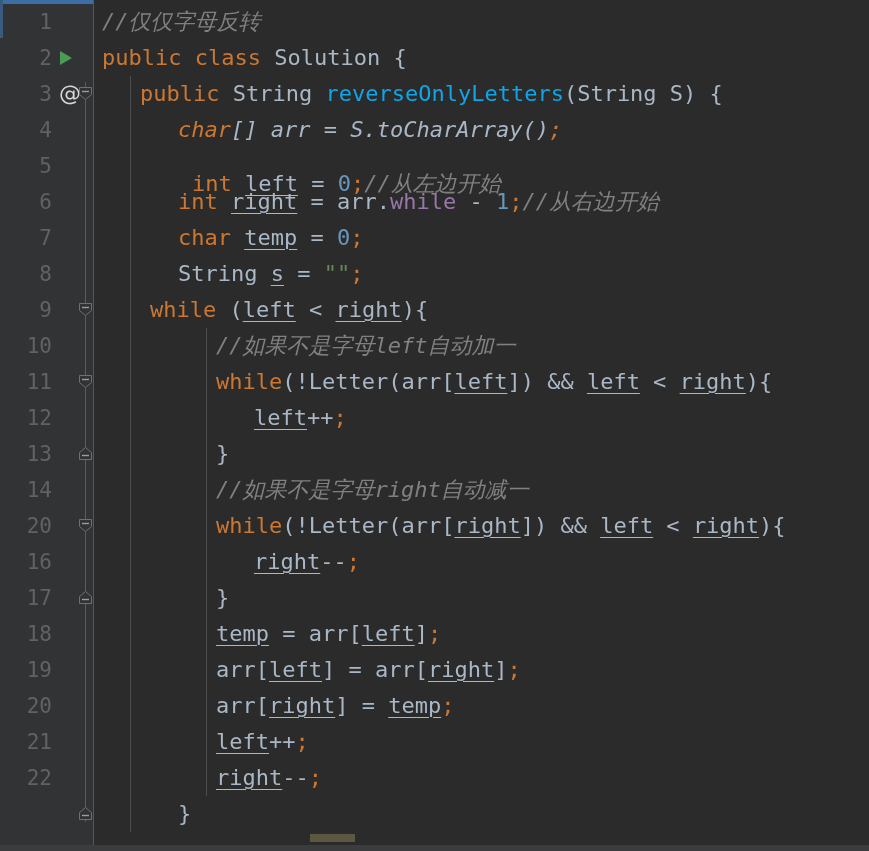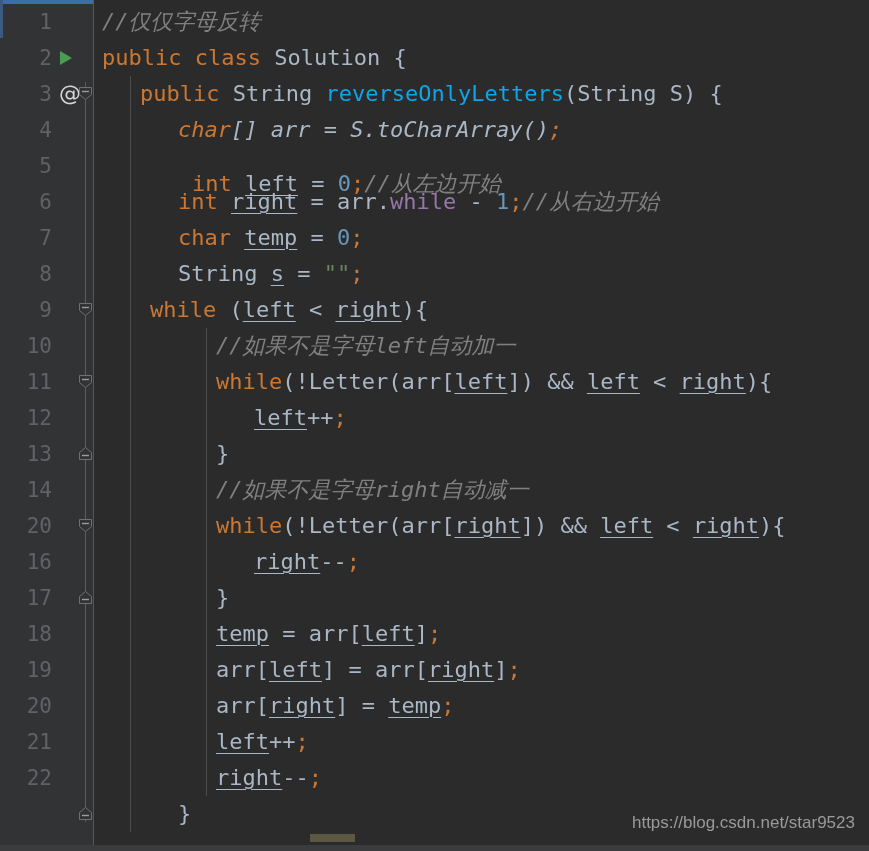"https://blog.csdn.net/star9523" div { html: <div>https://blog.csdn.net/star9523</div> -> none }
